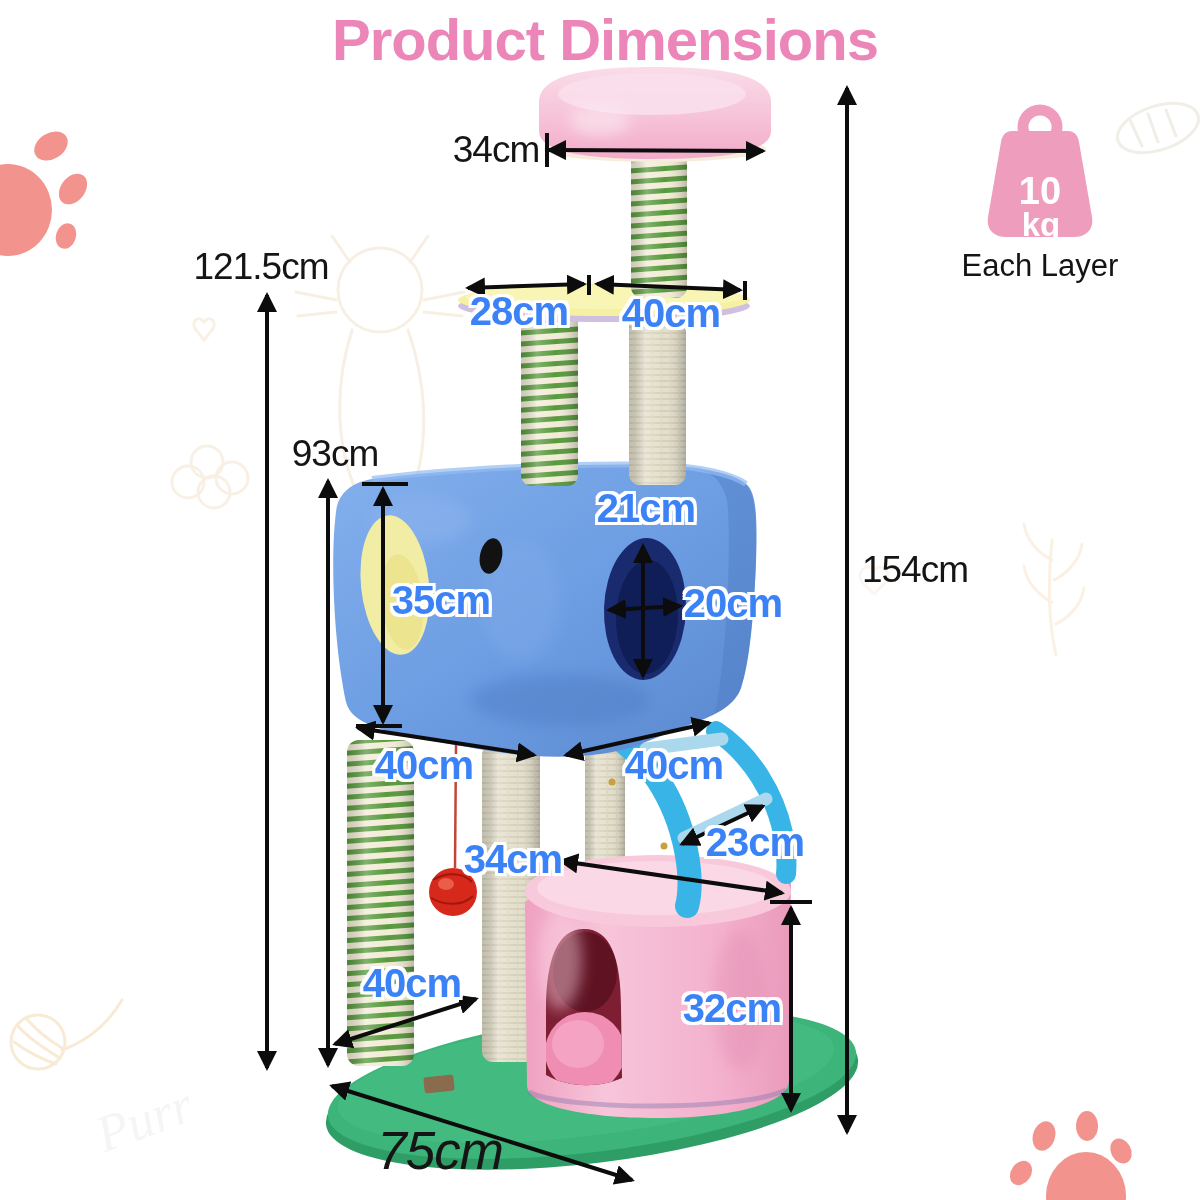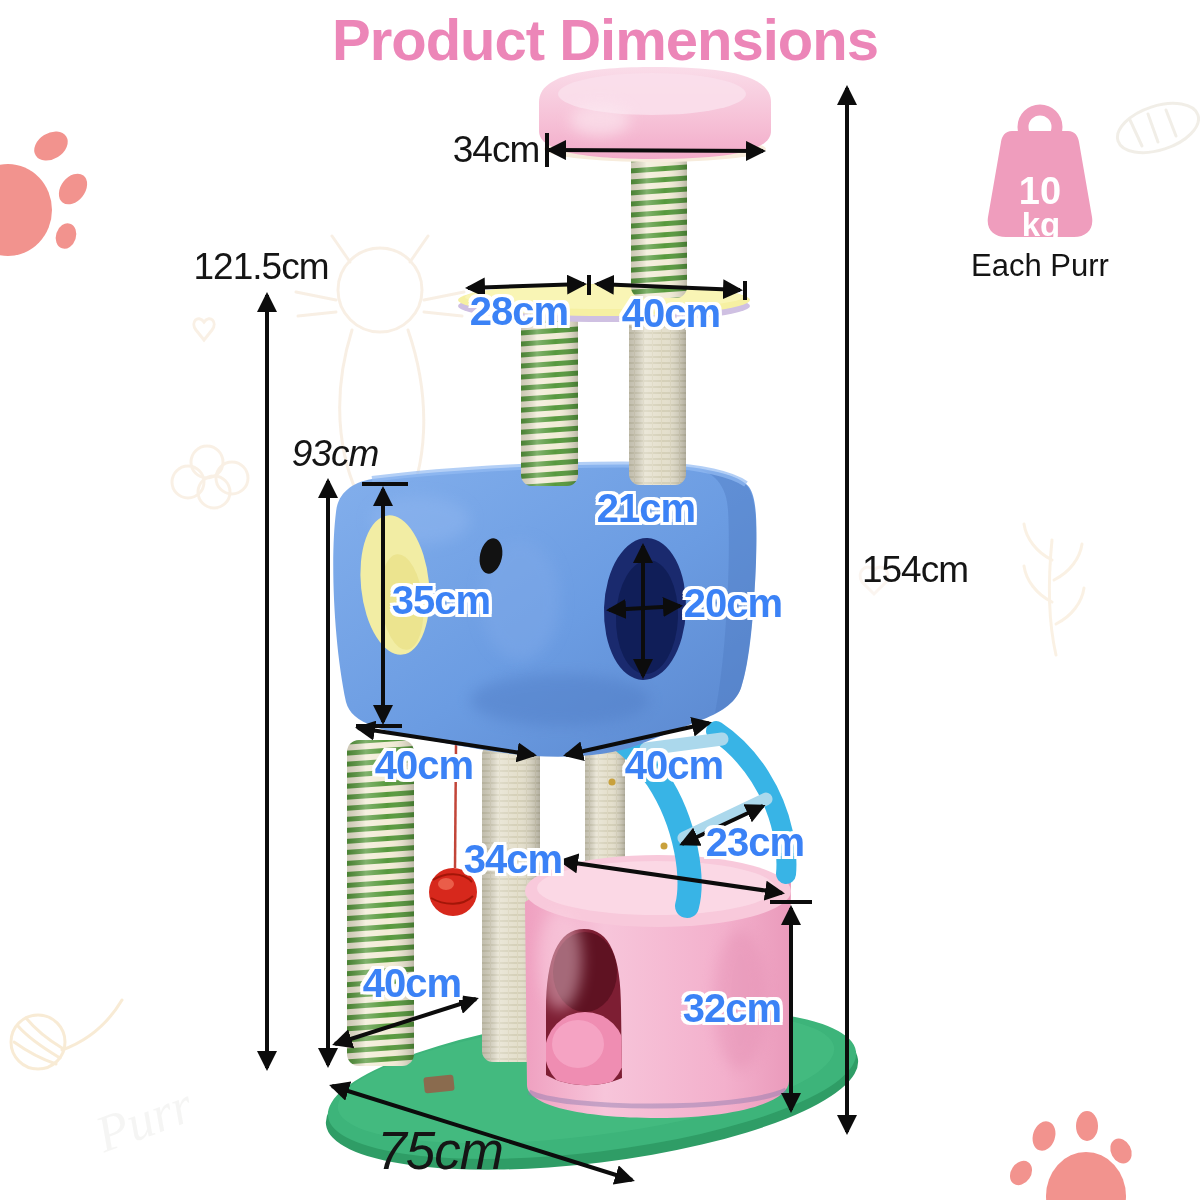"Each Purr" div.caption { text: Purr -> Layer }
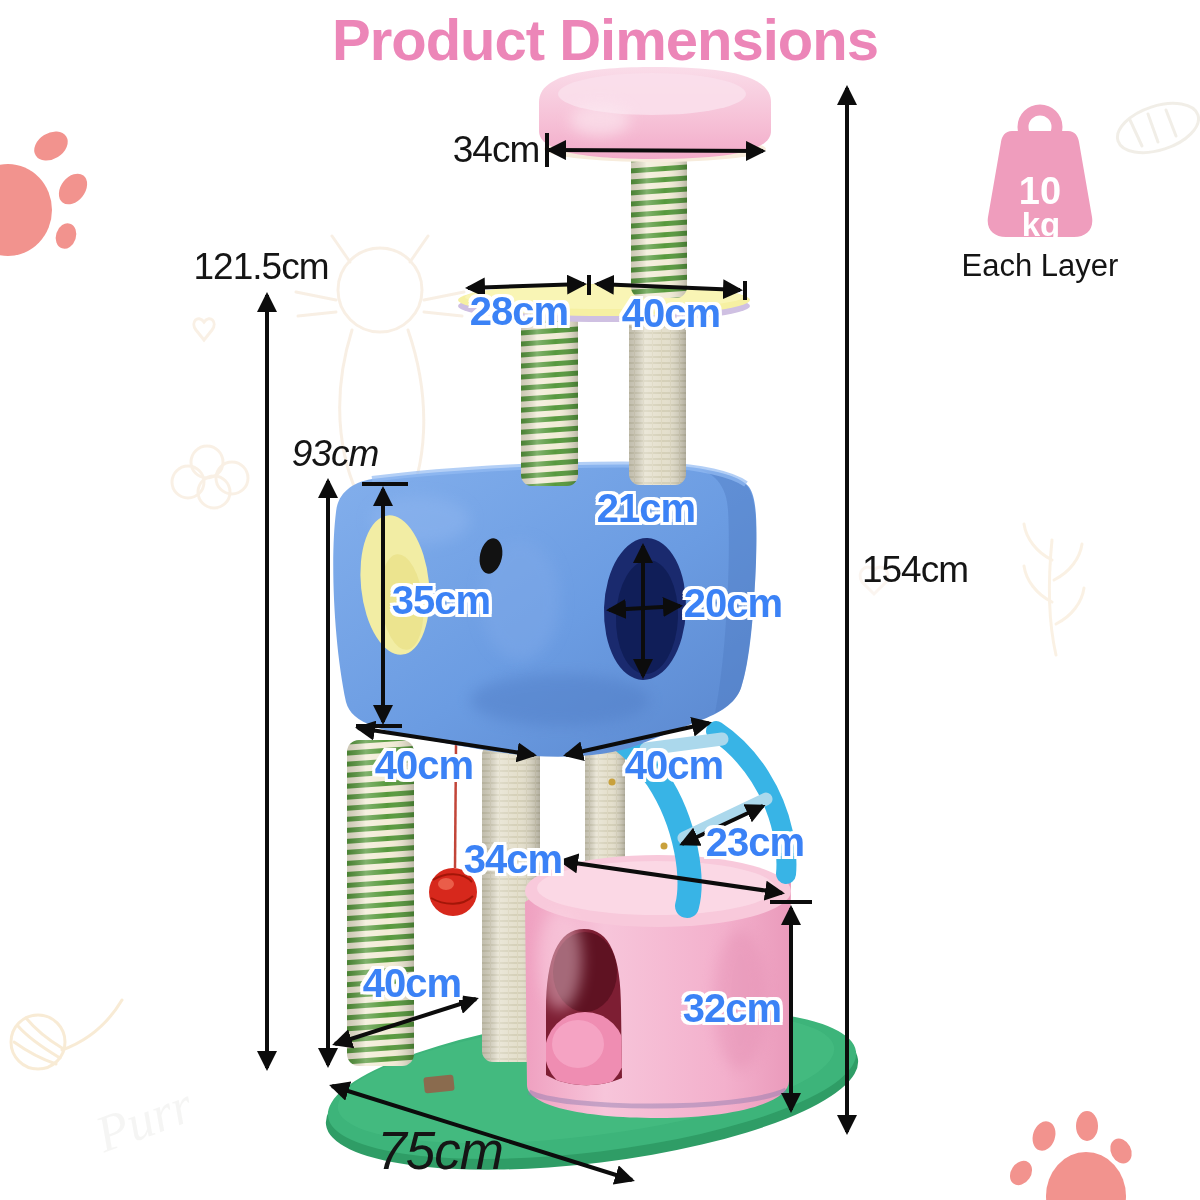"93cm" div.lbl { font-style: italic -> none }
